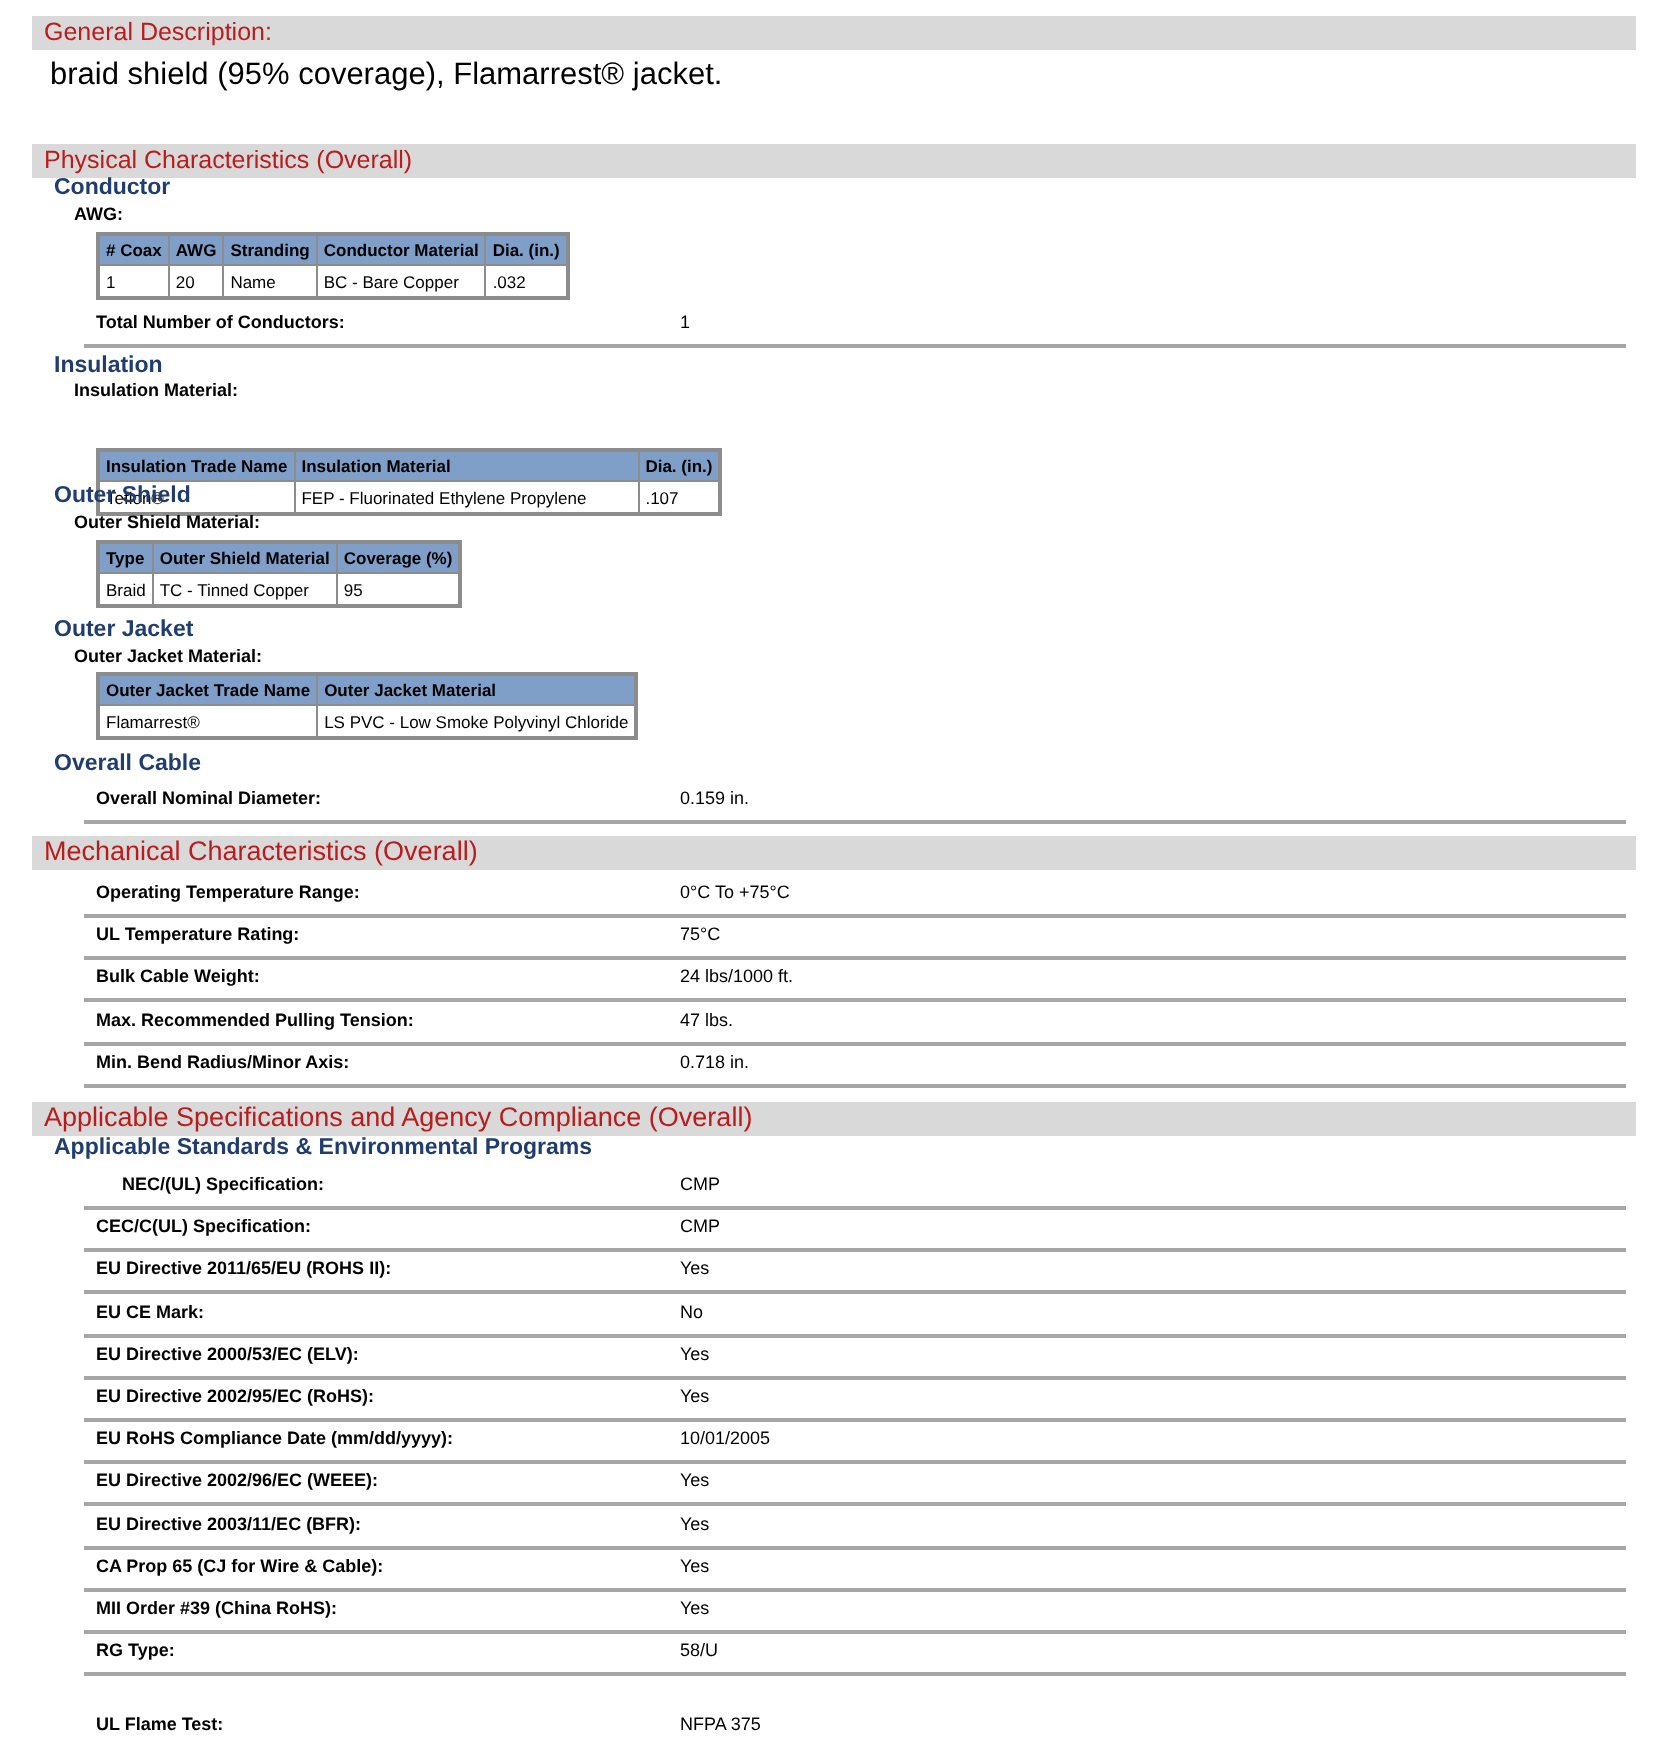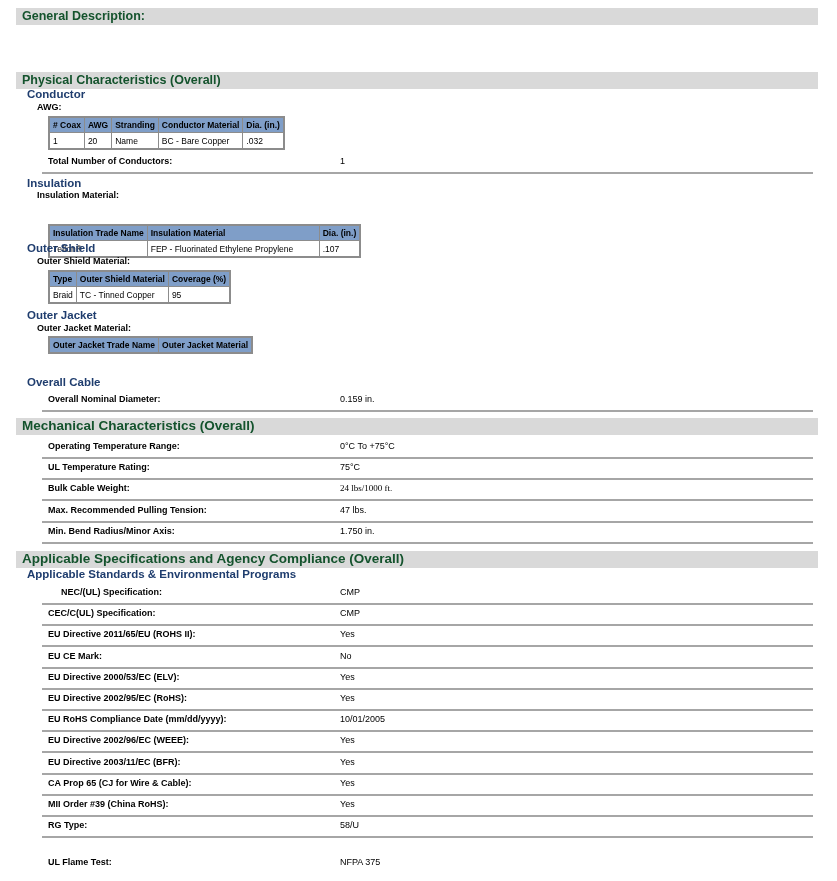"General Description:" .bar-title { color: #14532d -> #b91c1c; font-weight: bold -> normal }
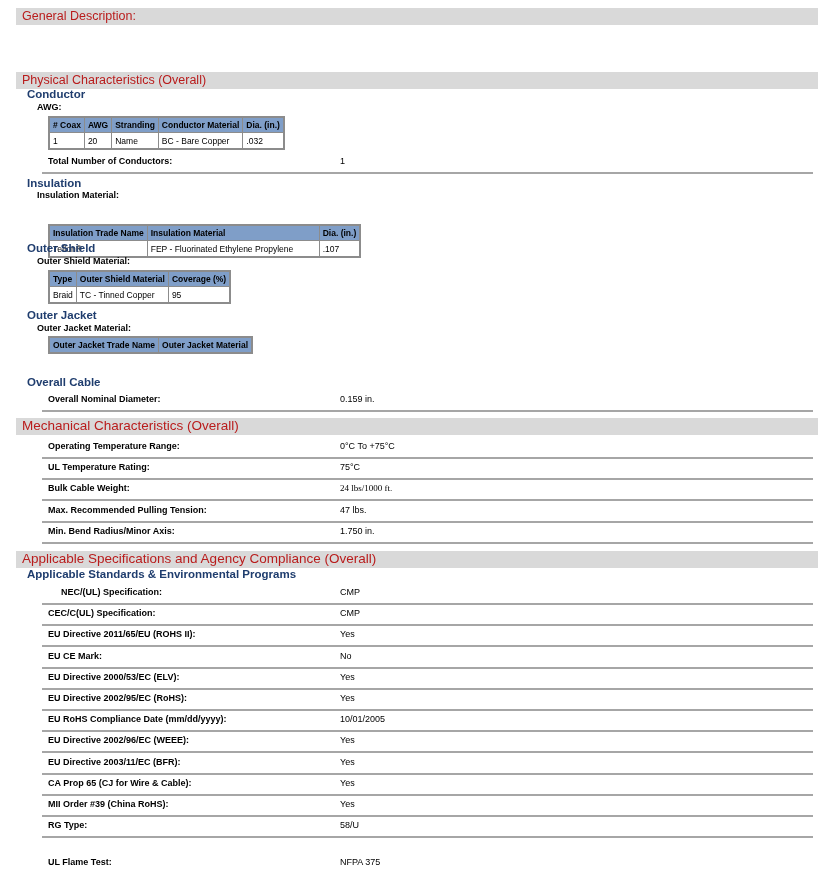"braid shield (95% coverage), Flamarrest®" div { html: none -> <div>braid shield (95% coverage), Flamarrest® jacket.</div> }
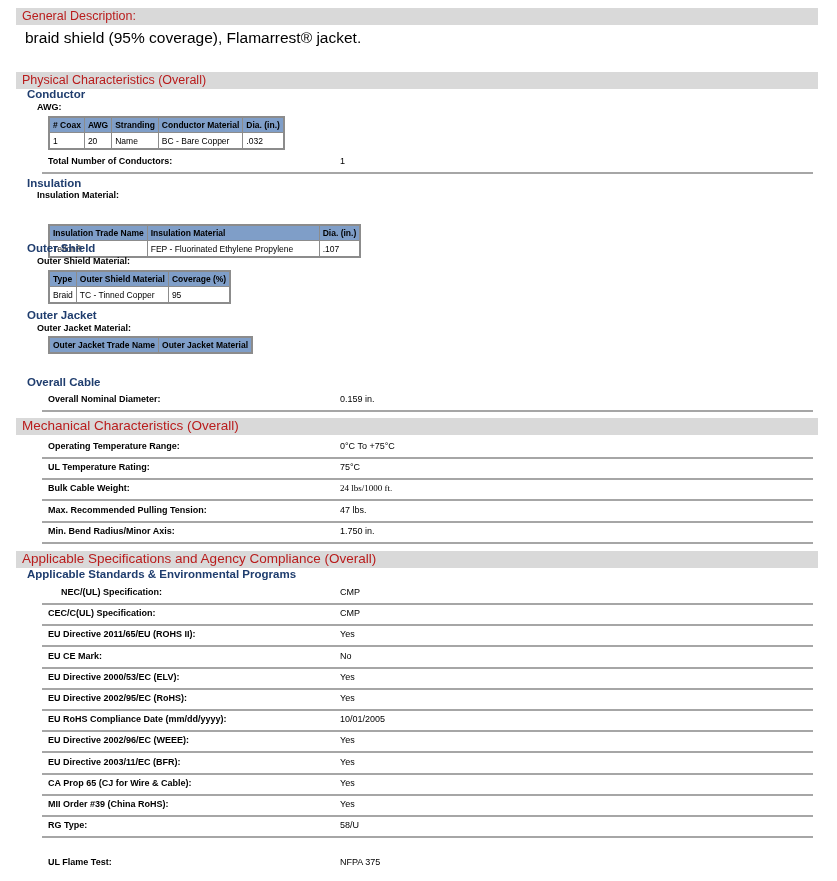"Flamarrest®" tr { html: none -> <tr> <td>Flamarrest®</td> <td>LS PVC - Low Smoke Polyvinyl Chloride</td> </tr> }
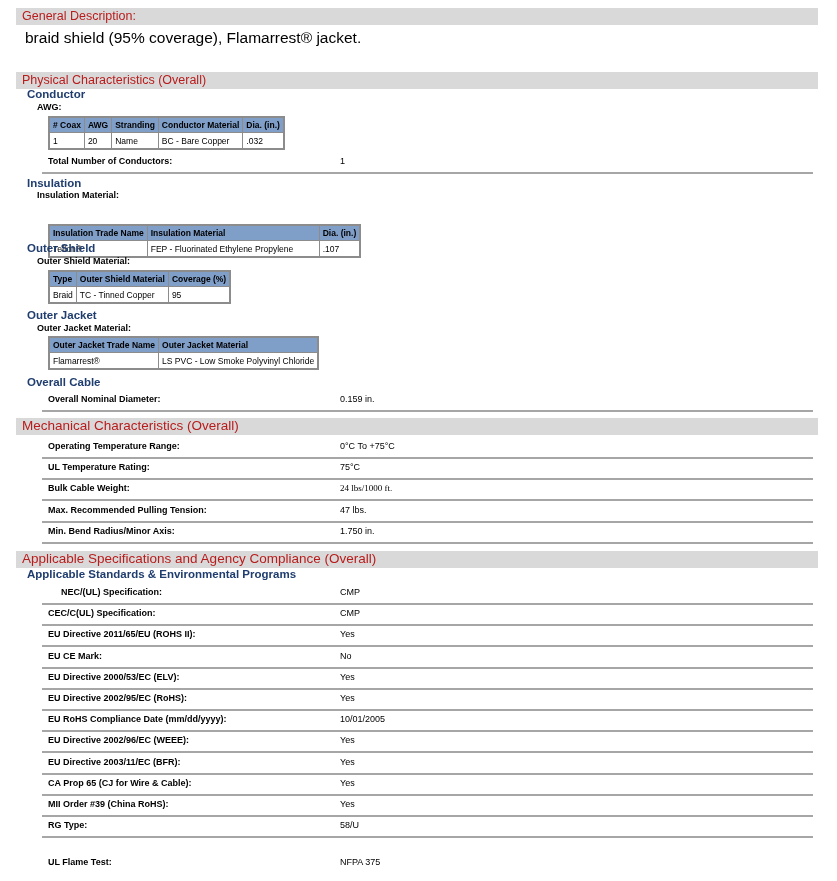"24 lbs/1000 ft." div.row-value { font-family: Liberation Serif, serif -> none }
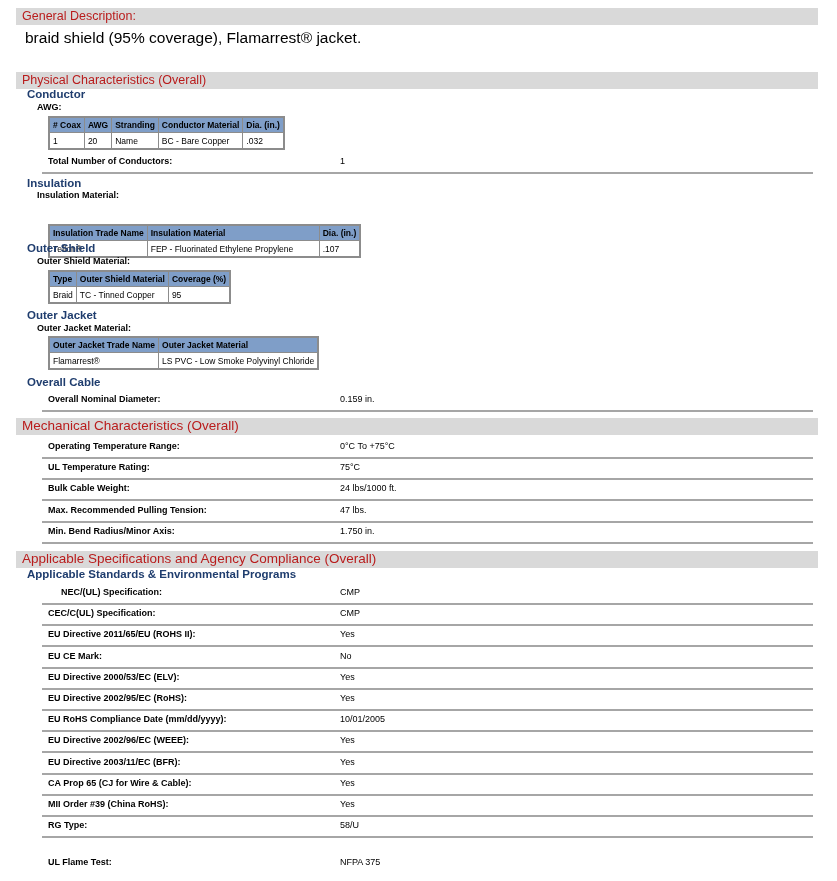"1.750 in." div.row-value { text: 1.750 -> 0.718 }
